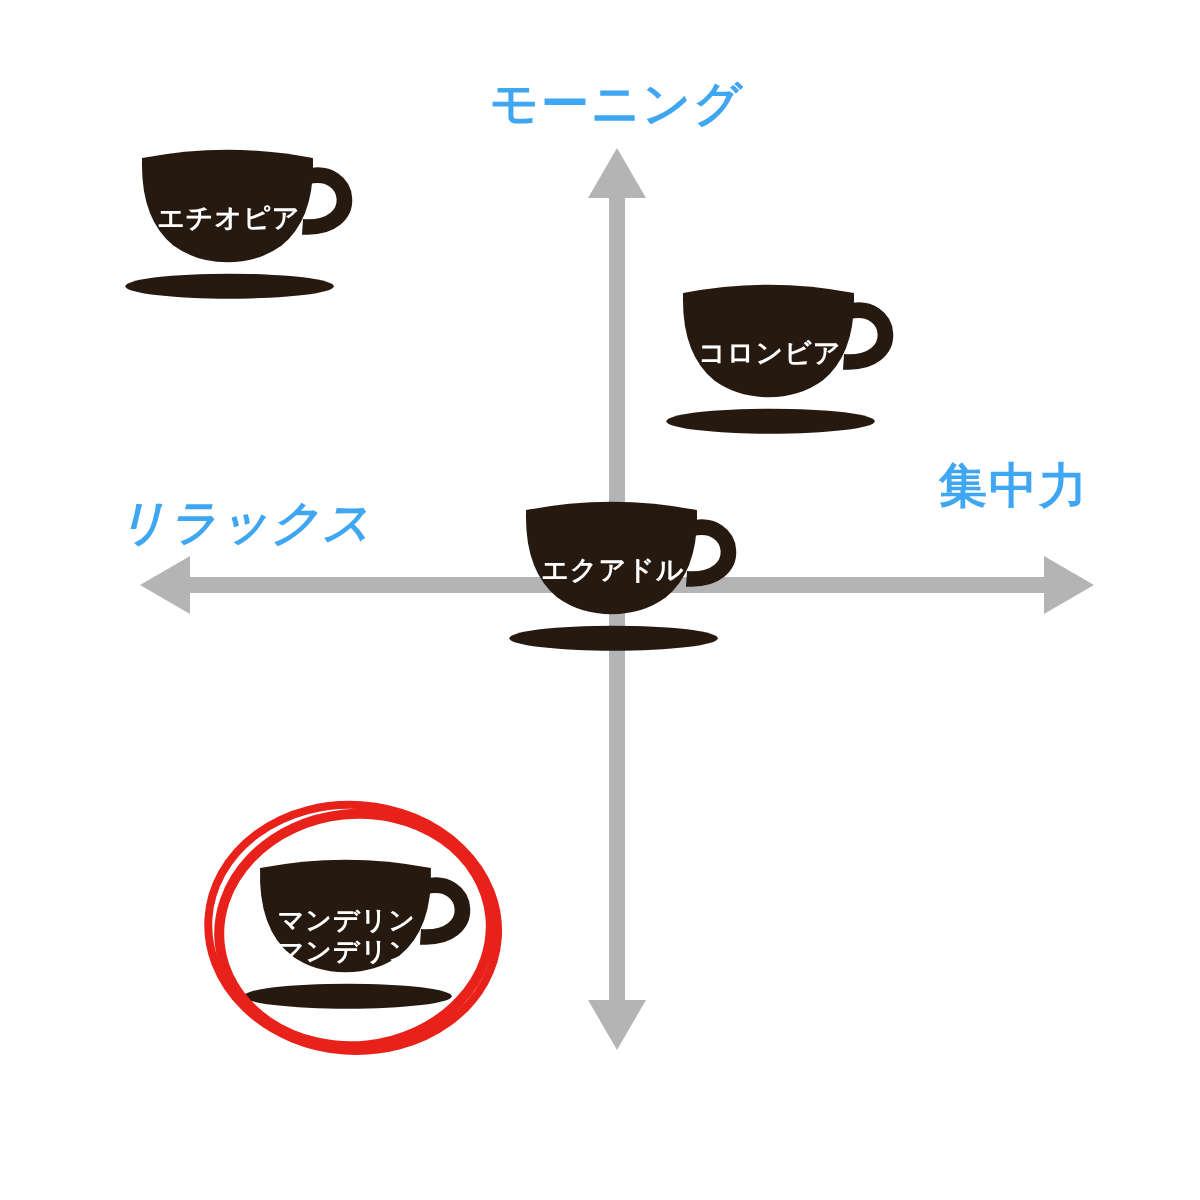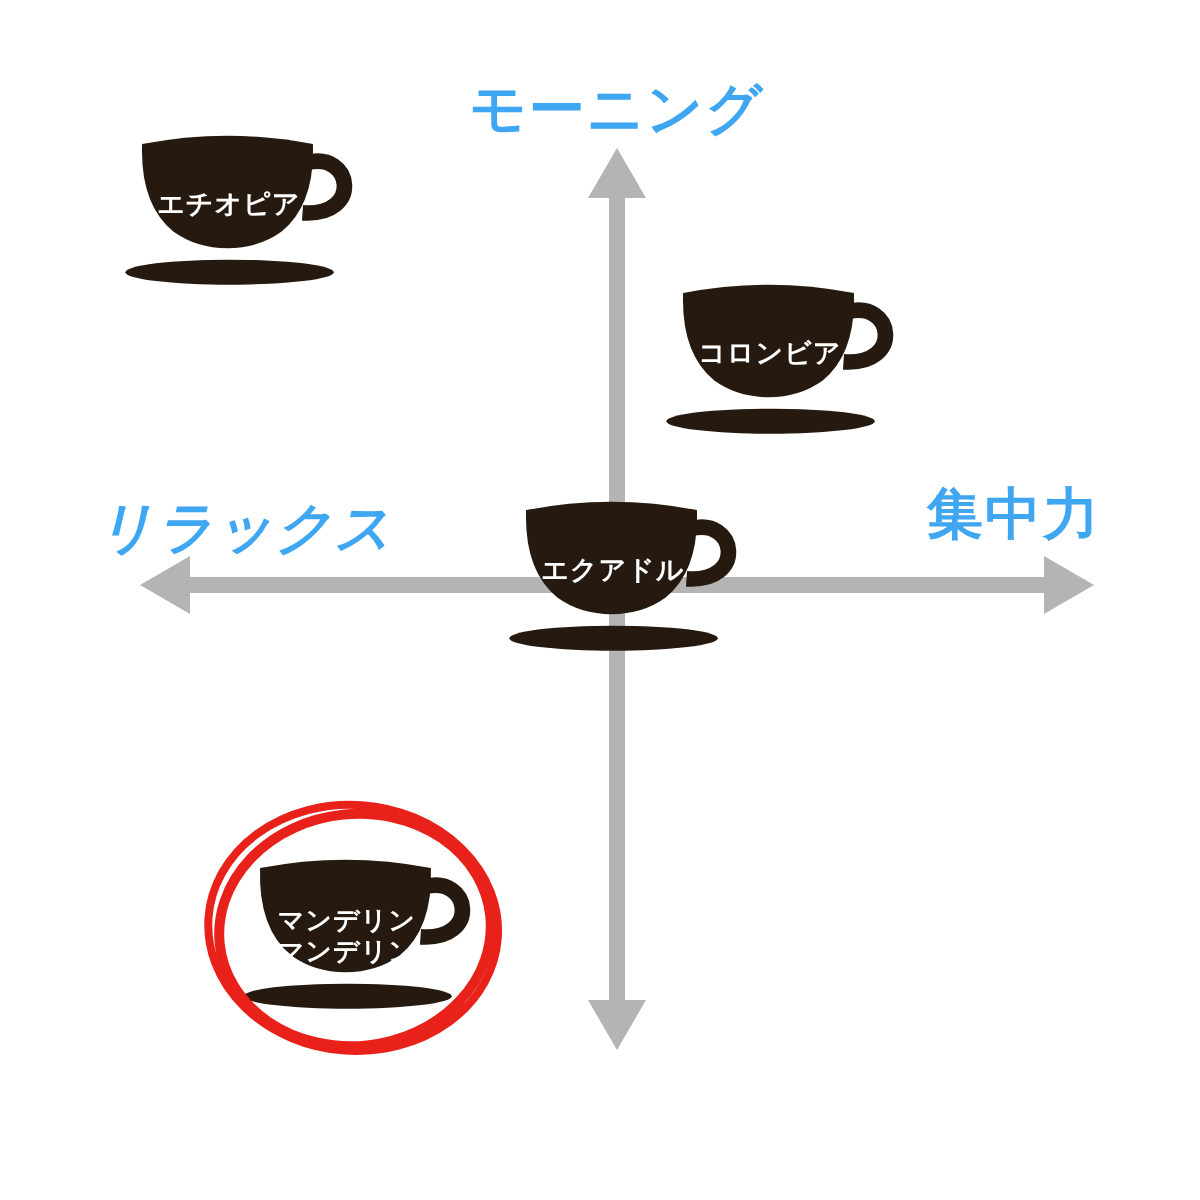"モーニング" .axis-label { font-size: 56px -> 48px }
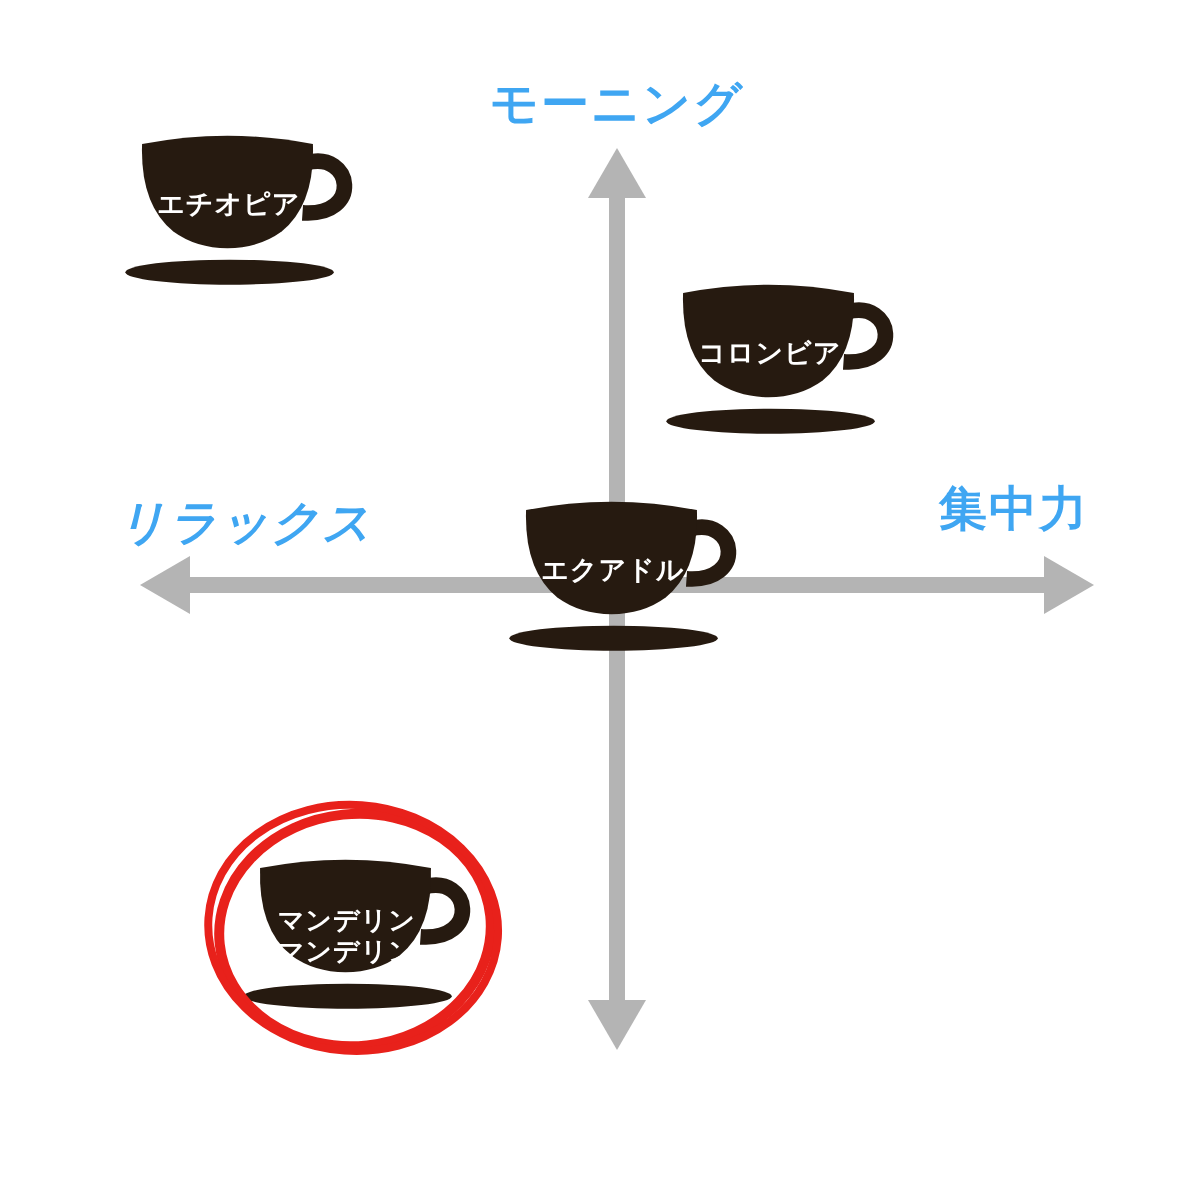"エチオピア" .cup-1 { top: 121px -> 135px }
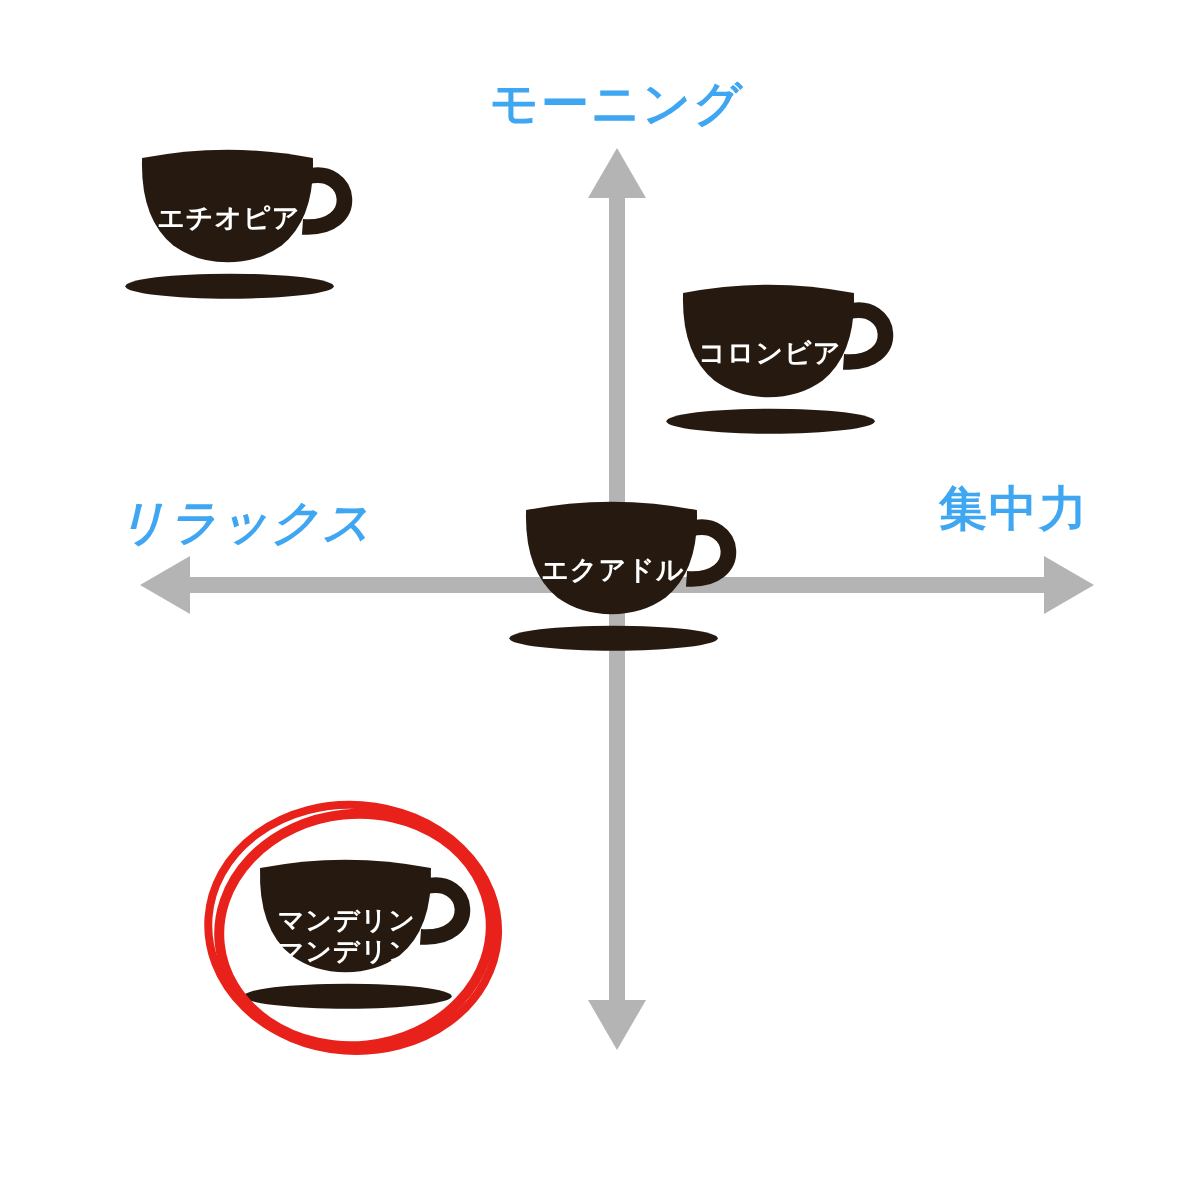"集中力" .axis-label.right { top: 477px -> 454px }
